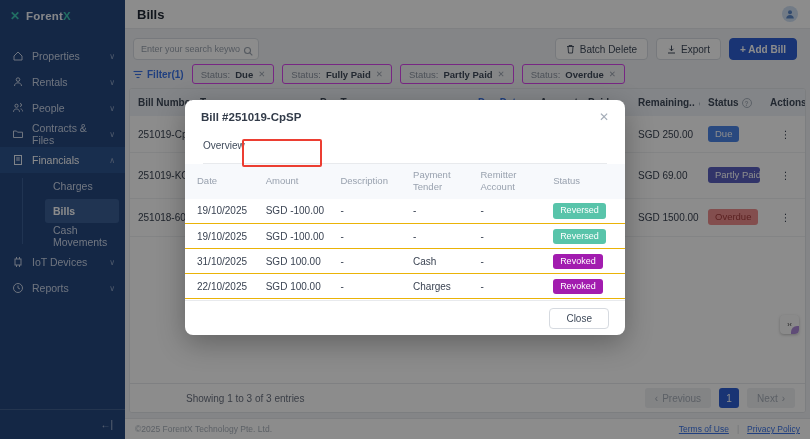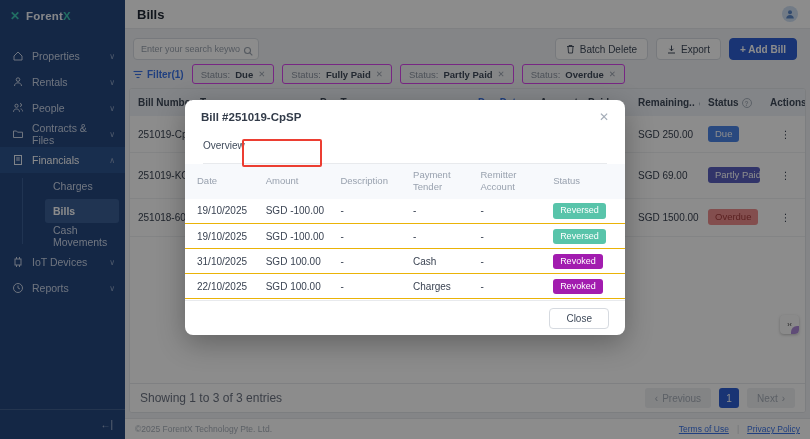"Showing 1 to 3 of" .pg-summary { font-size: 12px -> 10px; margin-left: none -> 46px }
